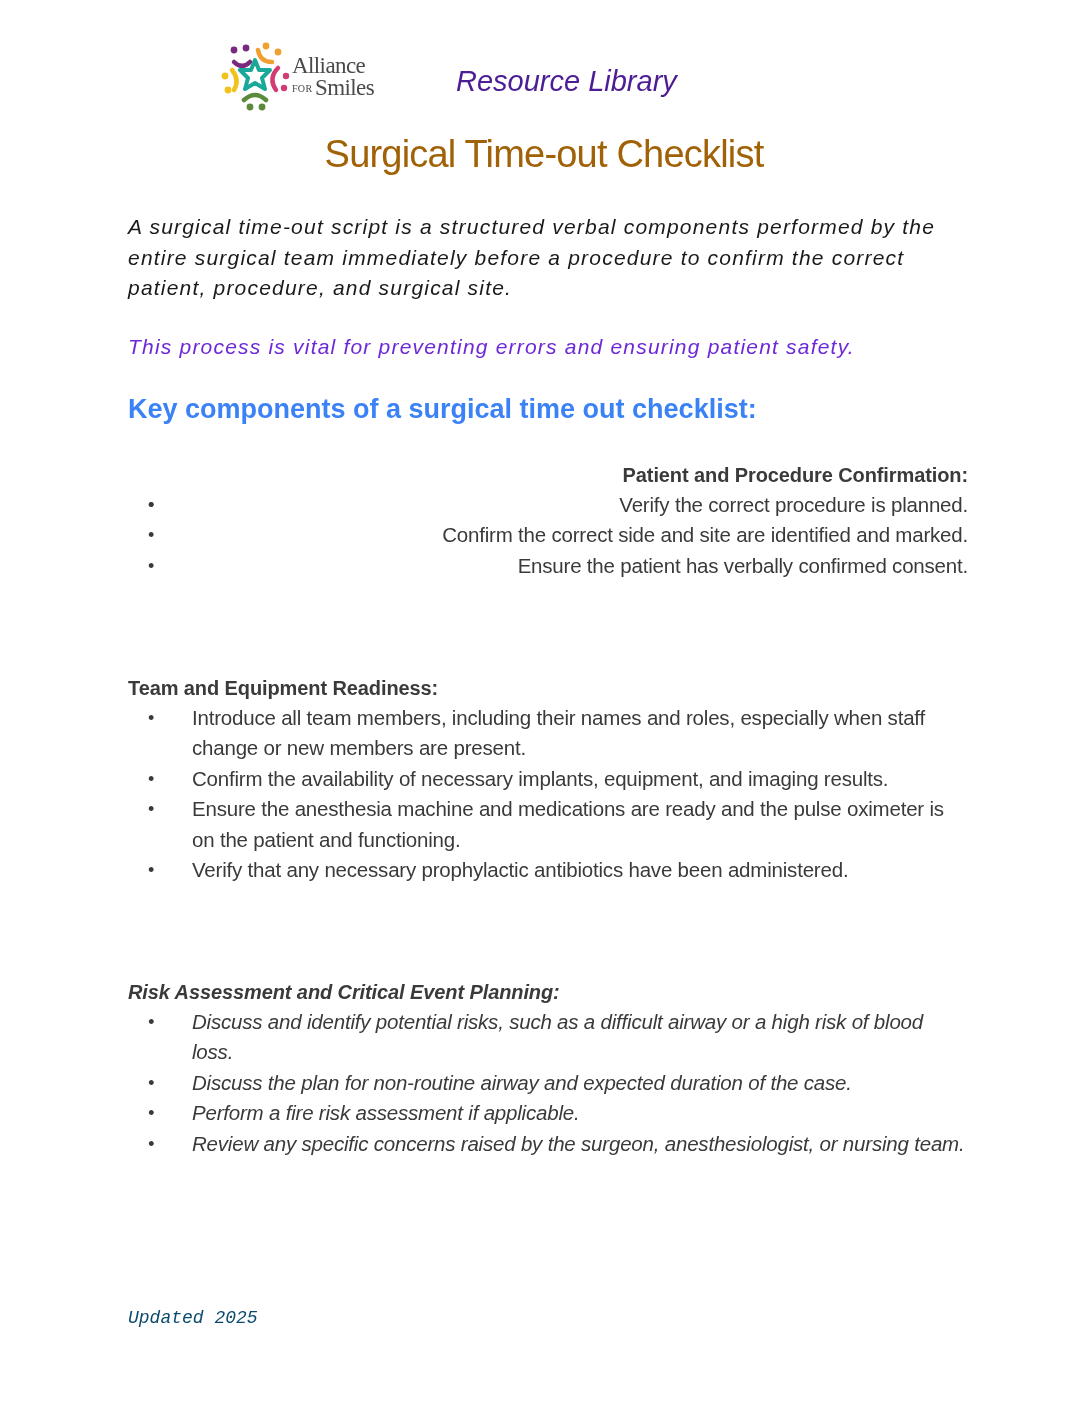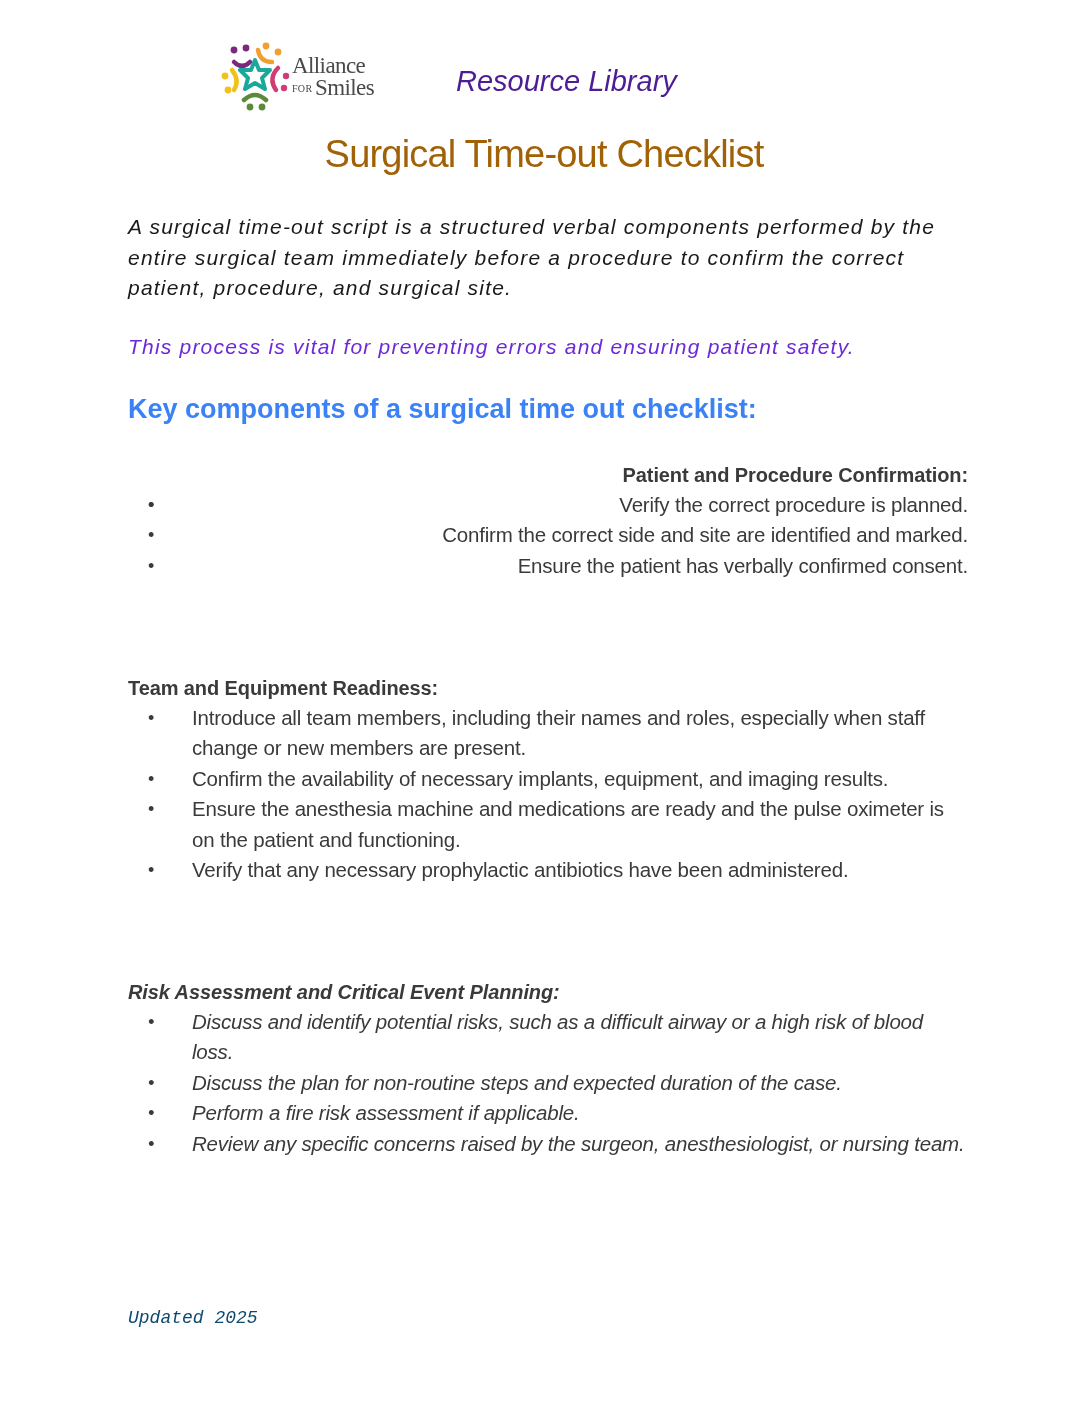"Discuss the plan for non-routine" span { text: steps -> airway }
